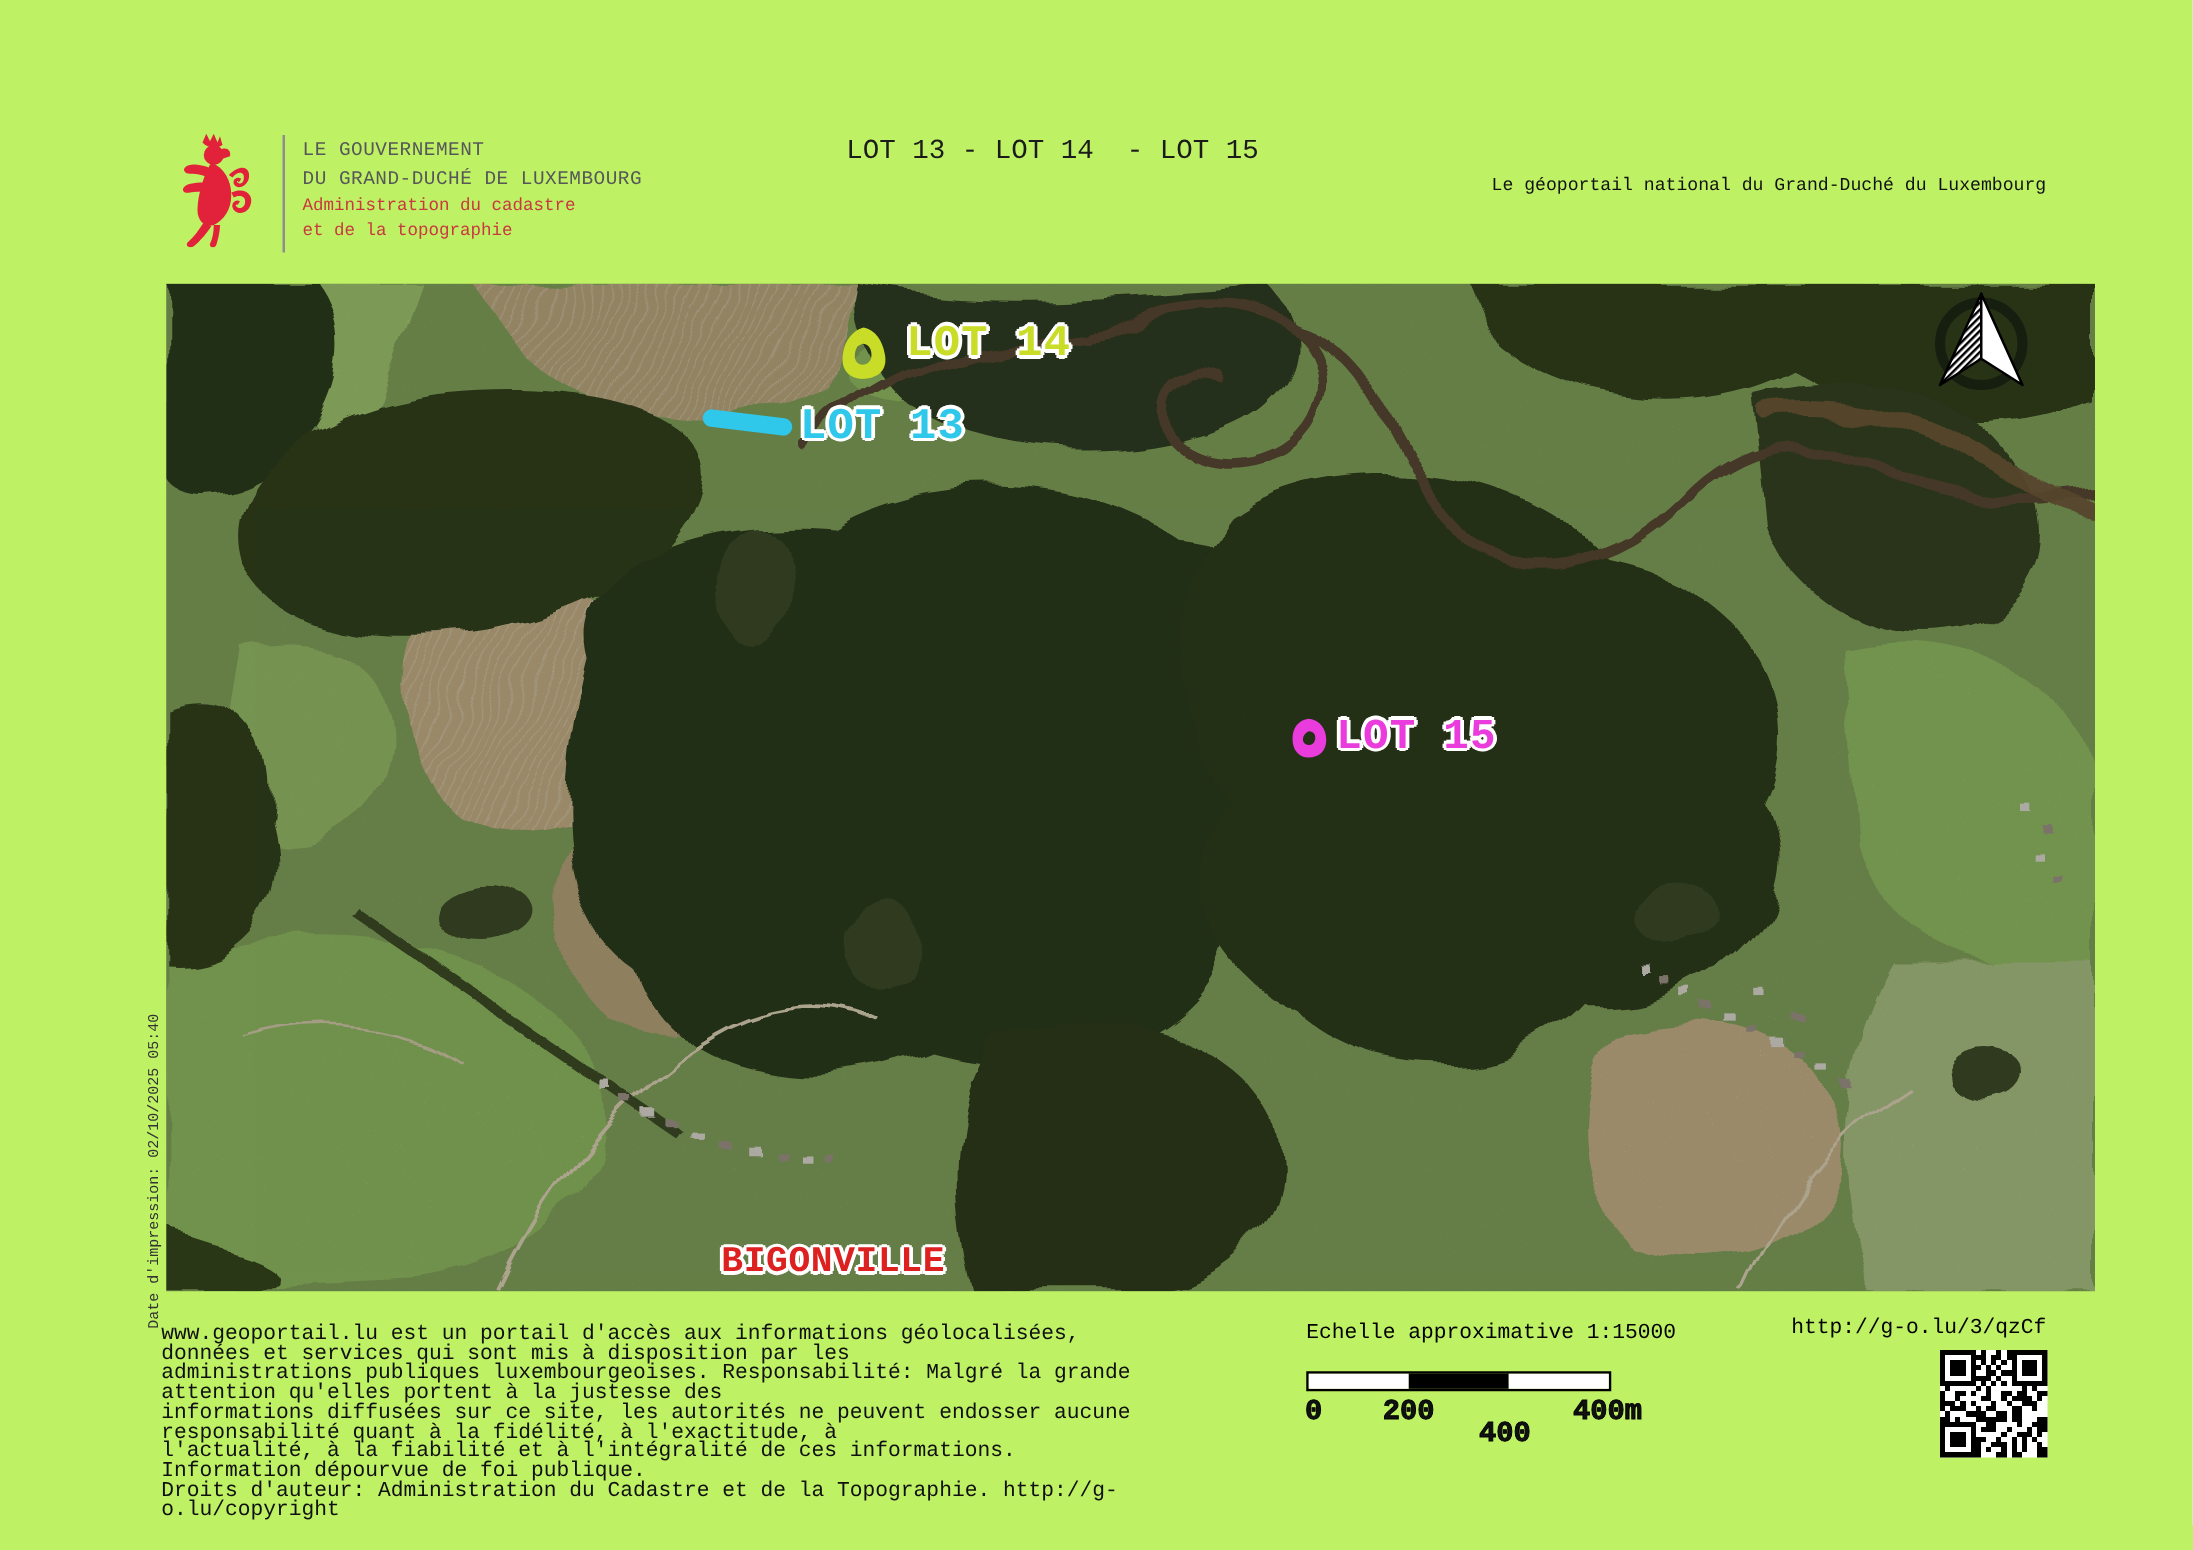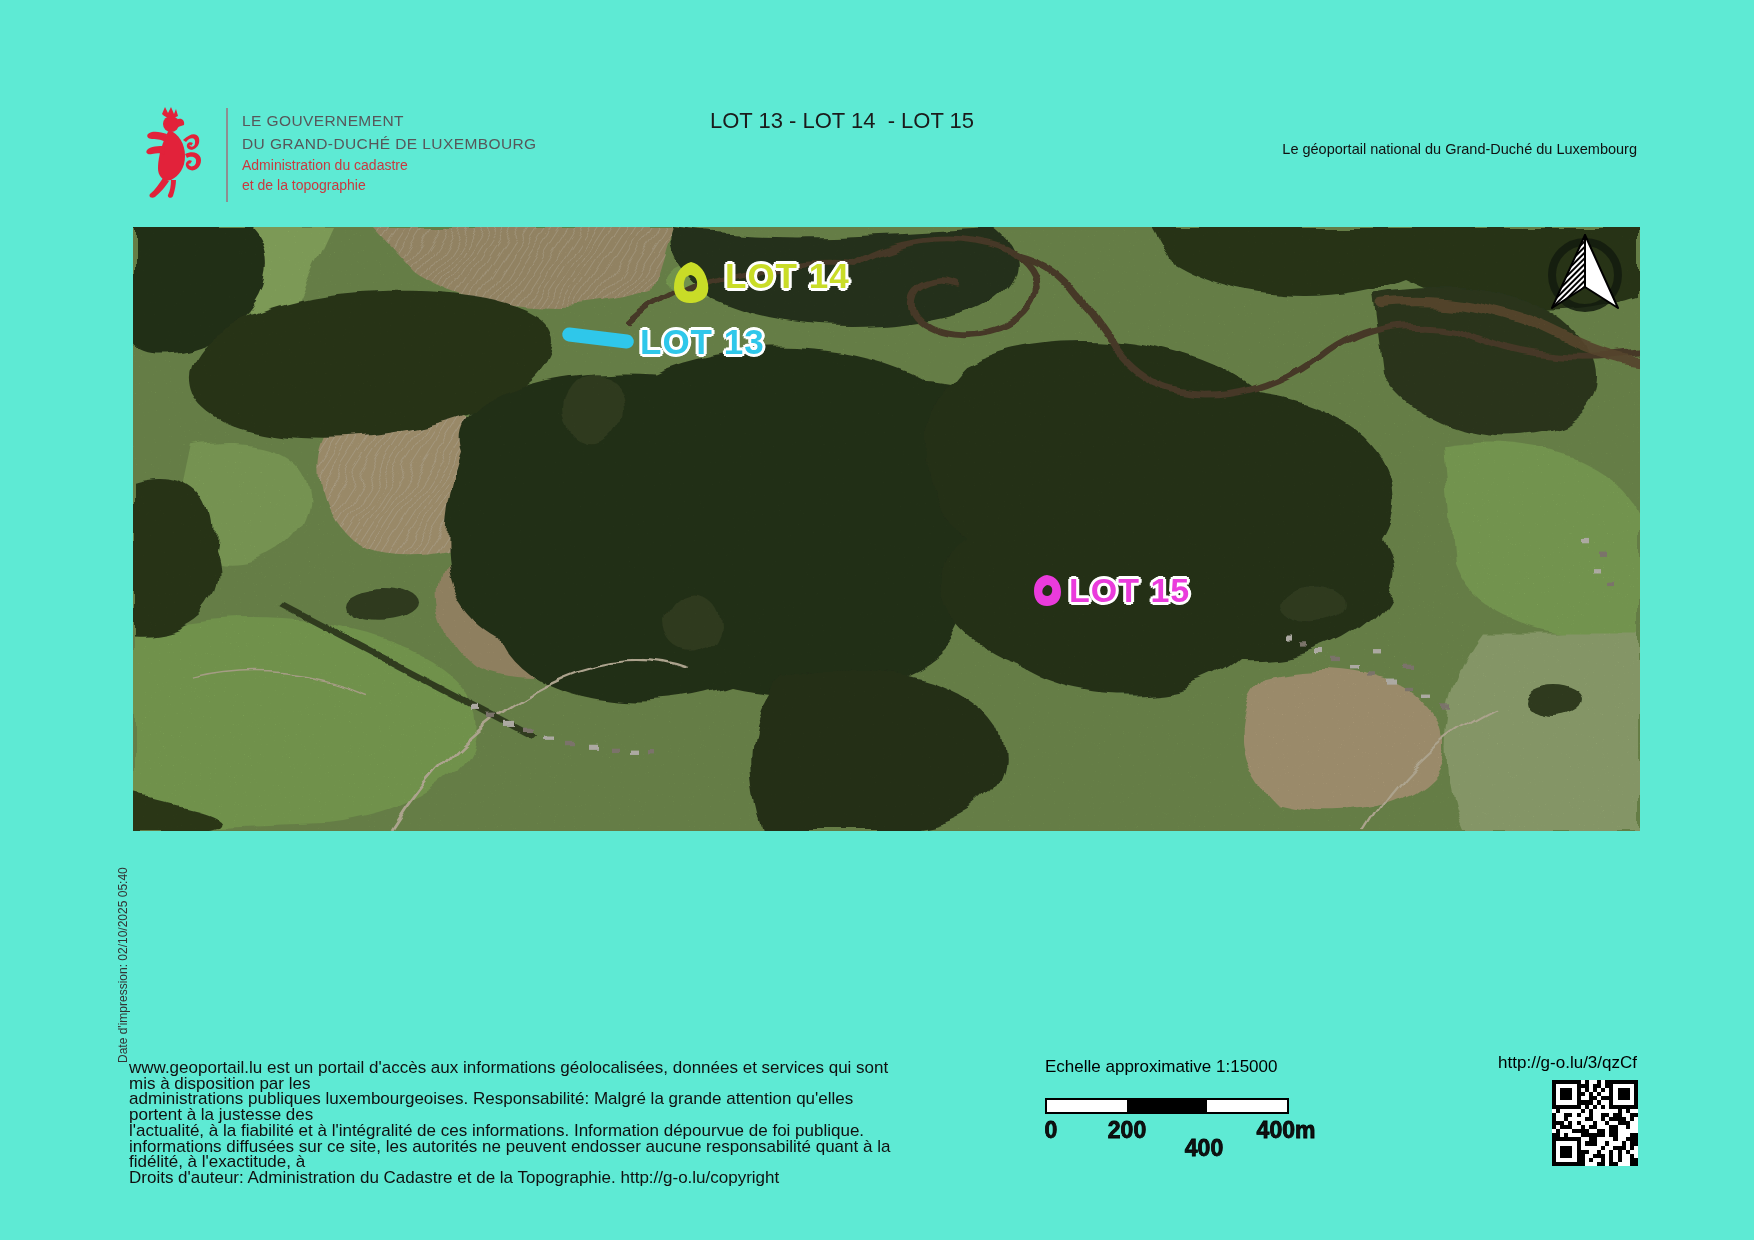"LE GOUVERNEMENT" .page { background: #5eead4 -> #bef264; font-family: Liberation Sans, sans-serif -> Liberation Mono, monospace }
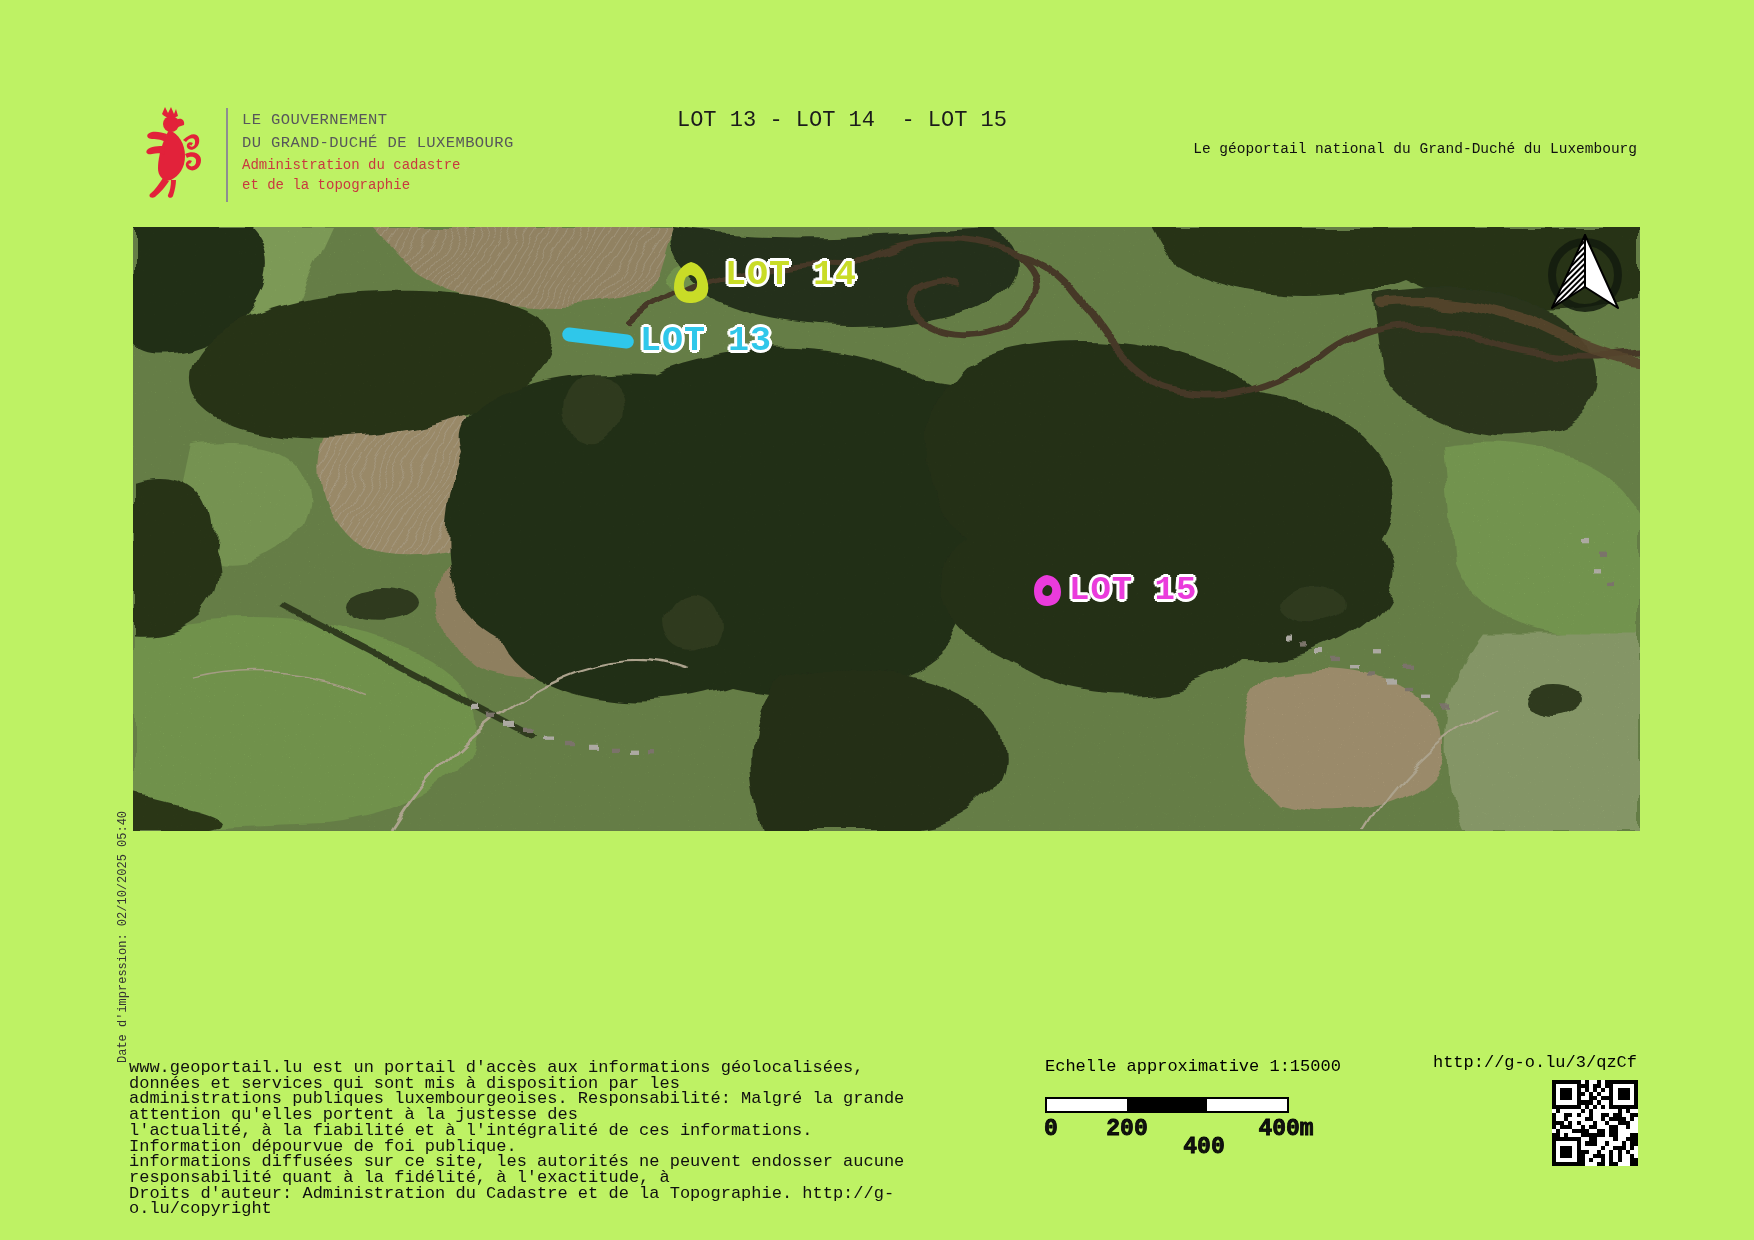"LOT 14" .map { height: 604px -> 806px; padding-left: none -> 36px }
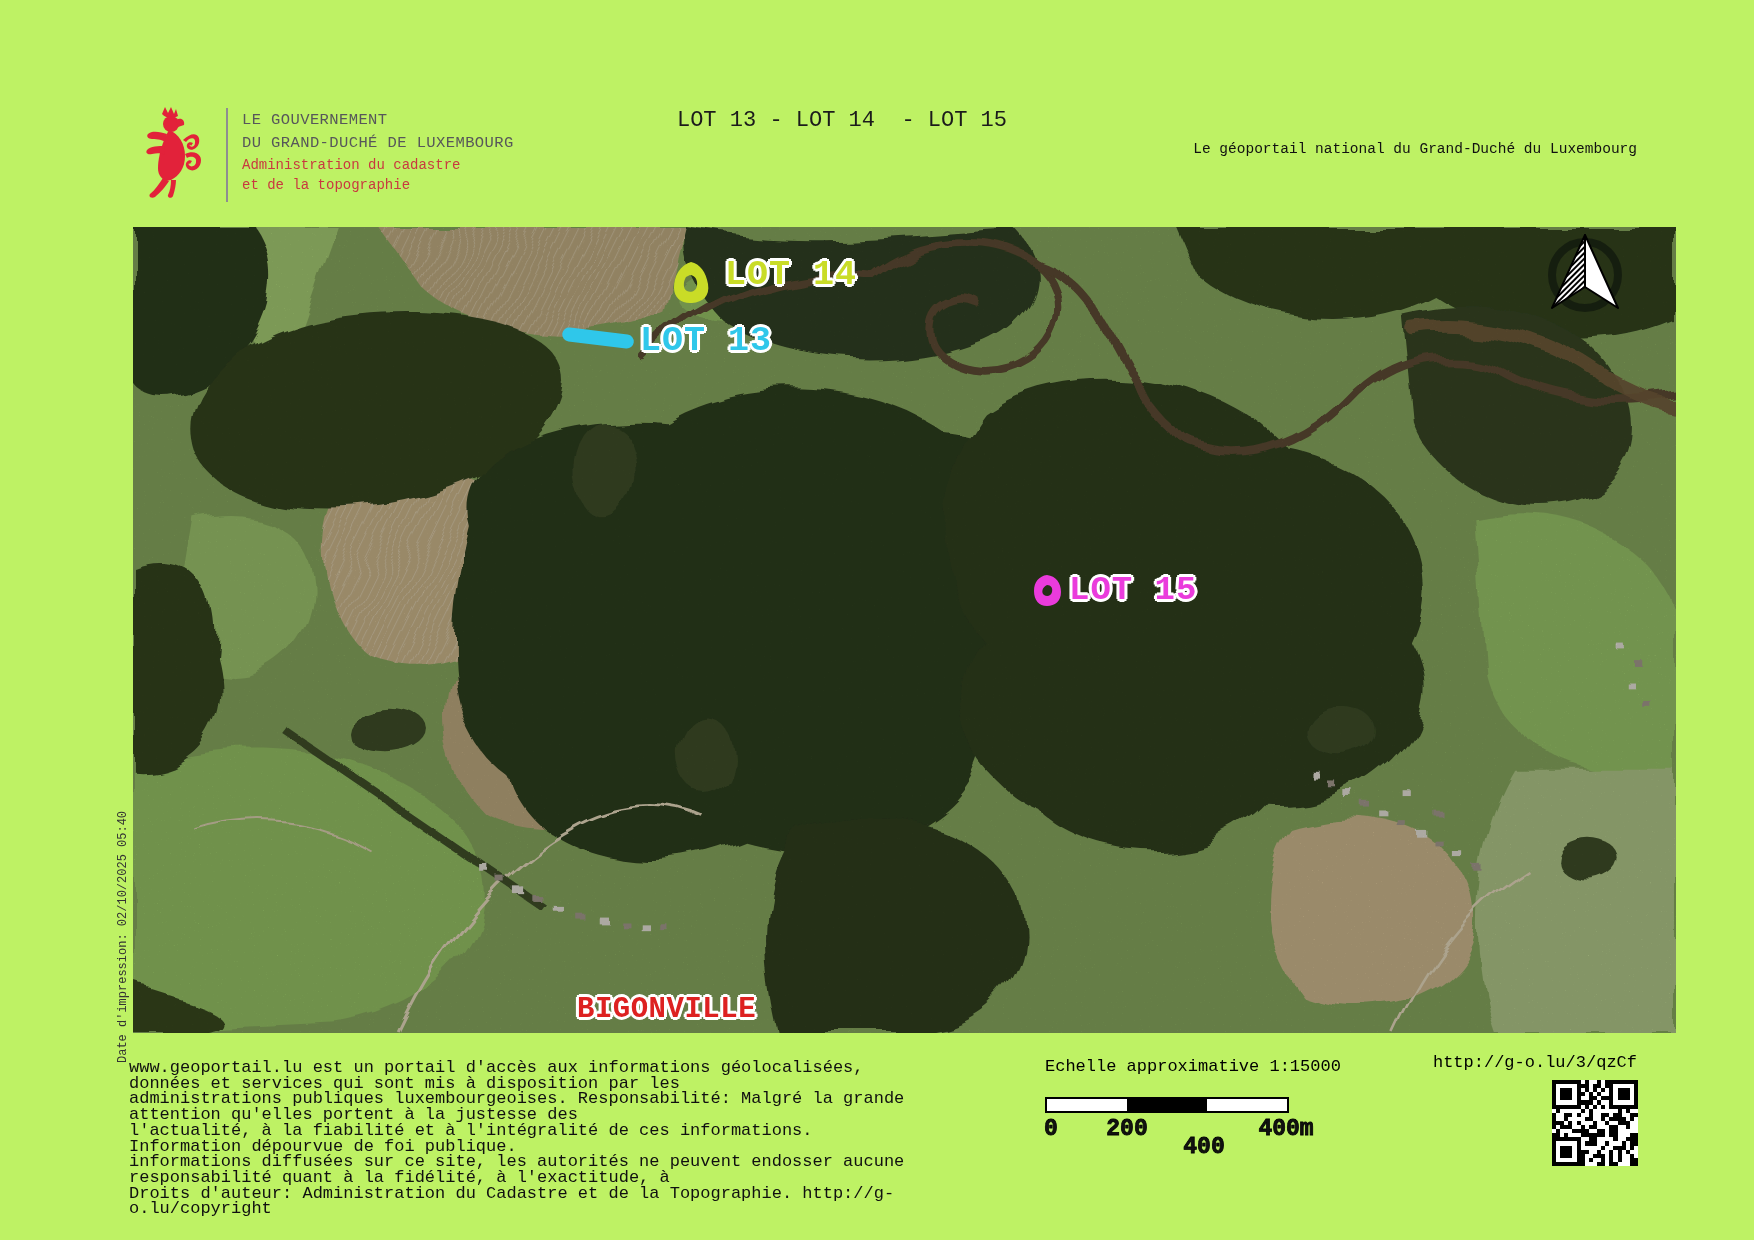"l'actualité, à la fiabilité et" div { order: before "informations diffusées sur ce site," -> after "informations diffusées sur ce site," }
